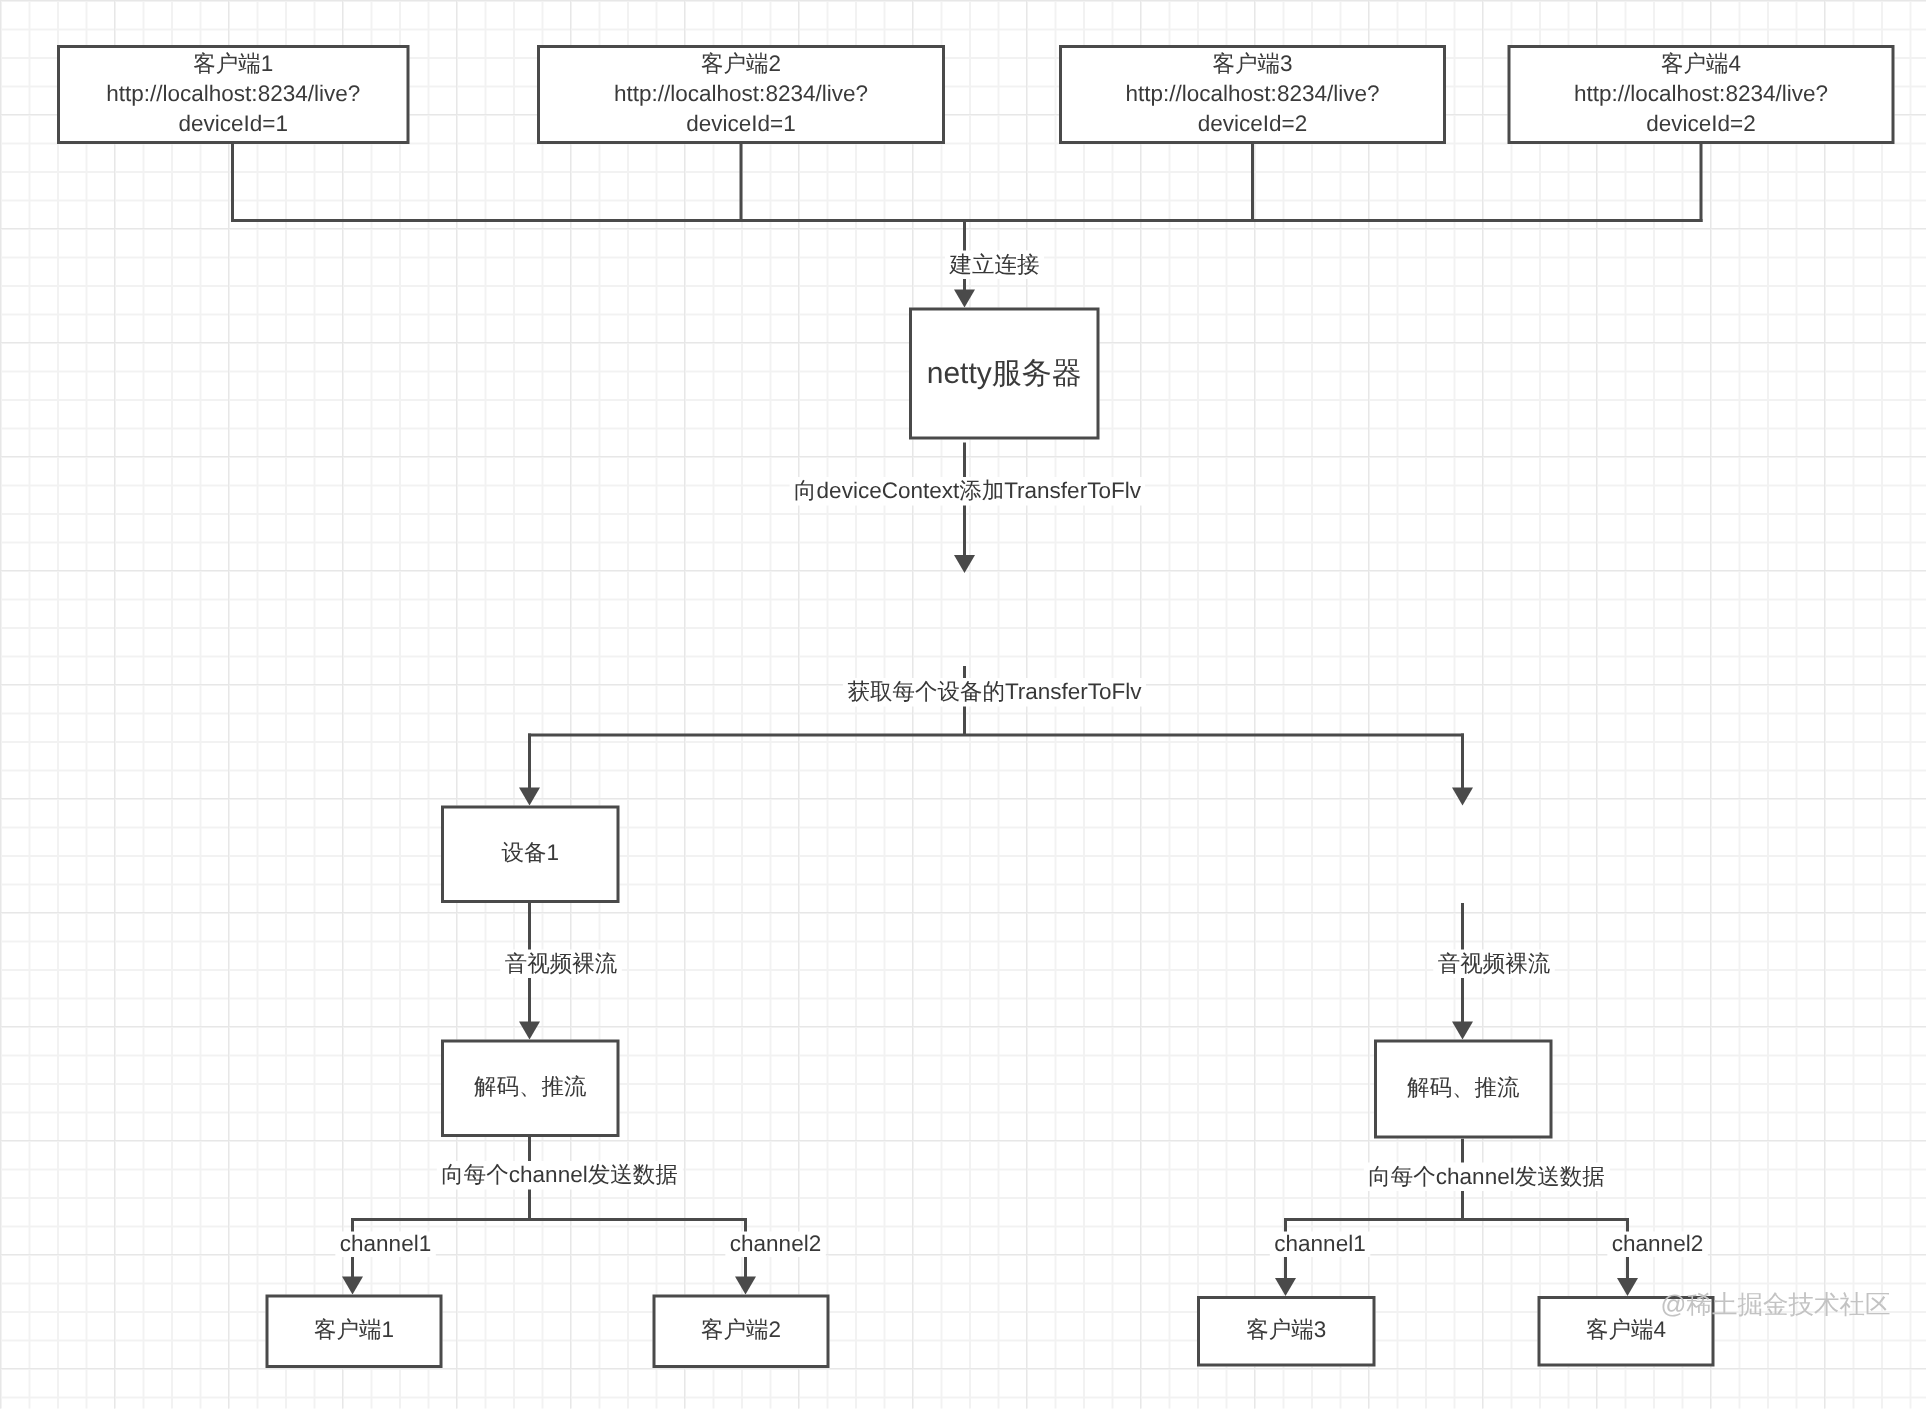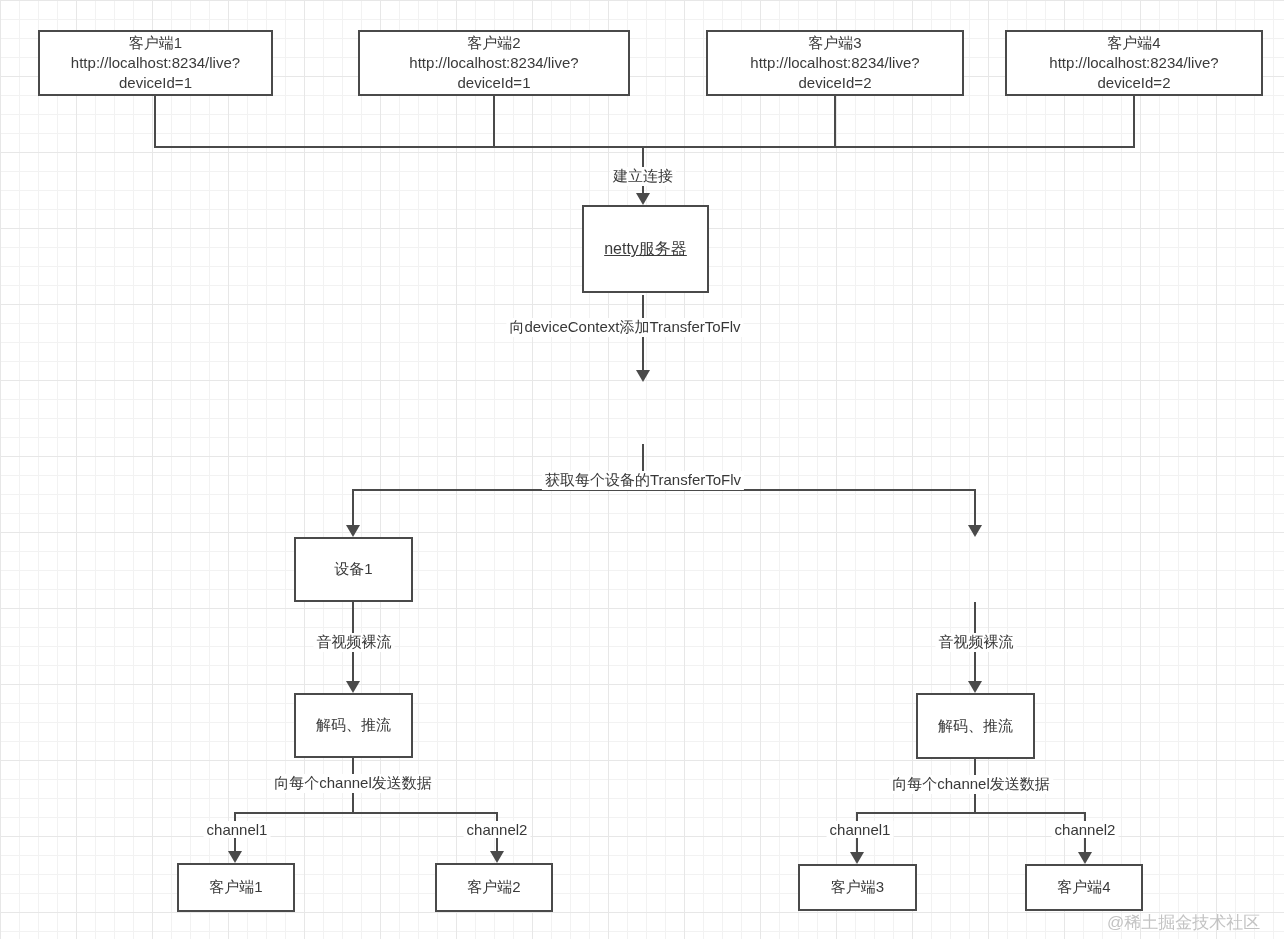"建立连接" .edge-label { margin-left: none -> 20px }
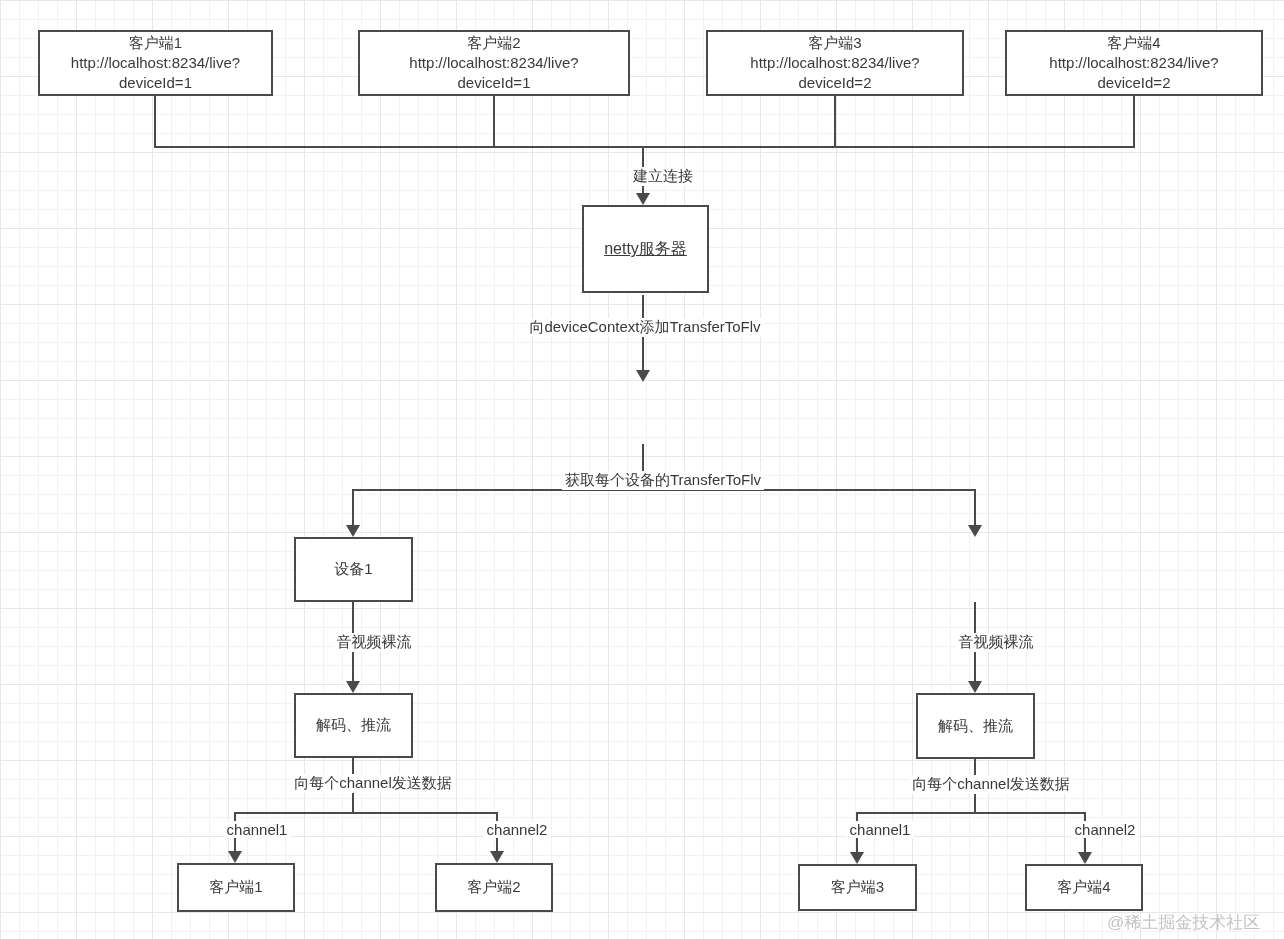"netty服务器" div.box { font-size: 16px -> 20px; left: 582px -> 606px; text-decoration: underline -> none }
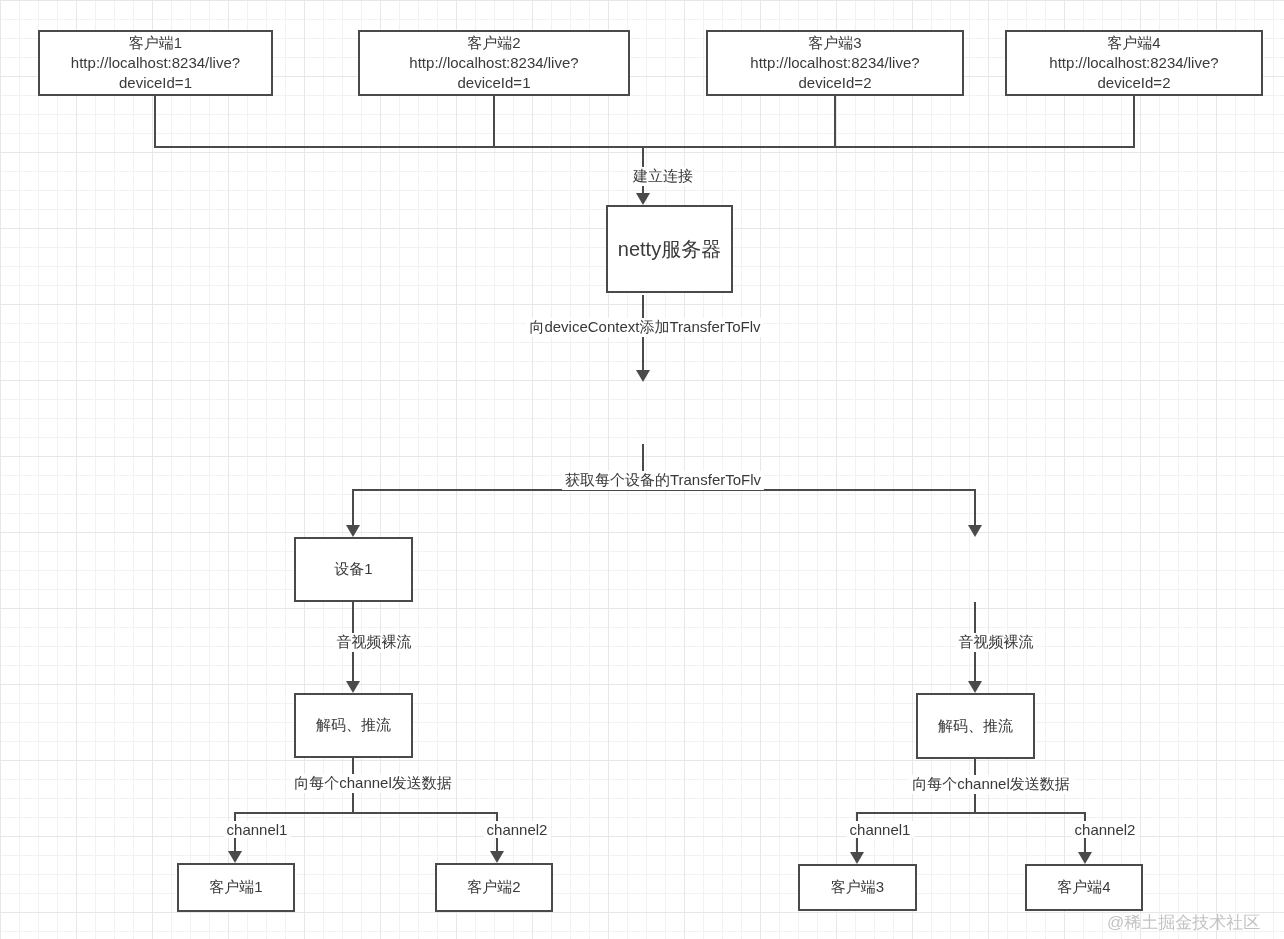"获取每个设备的TransferToFlv" div.edge-label { top: 471px -> 452px }
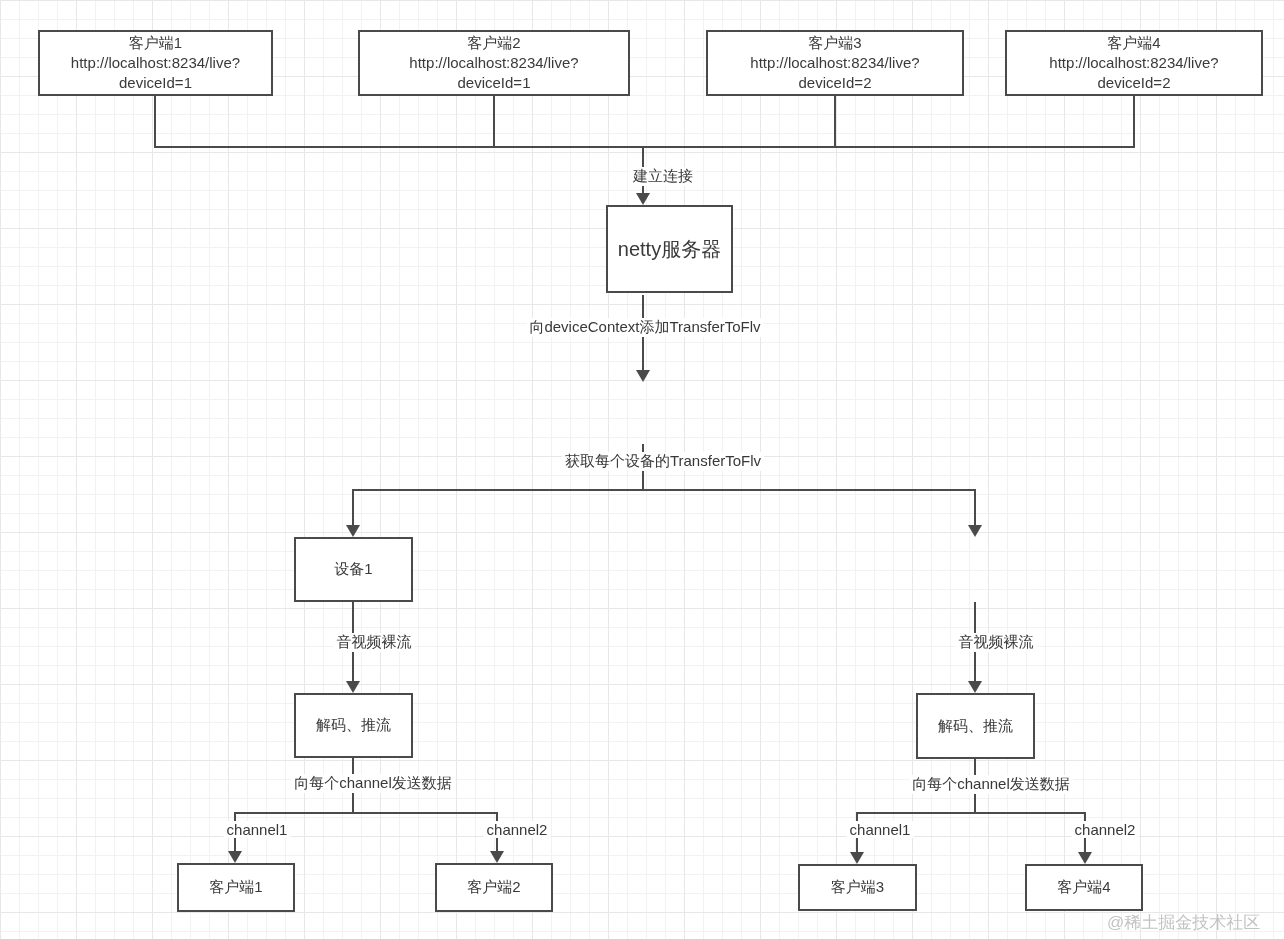"@稀土掘金技术社区" div.watermark { top: 911px -> 858px }
